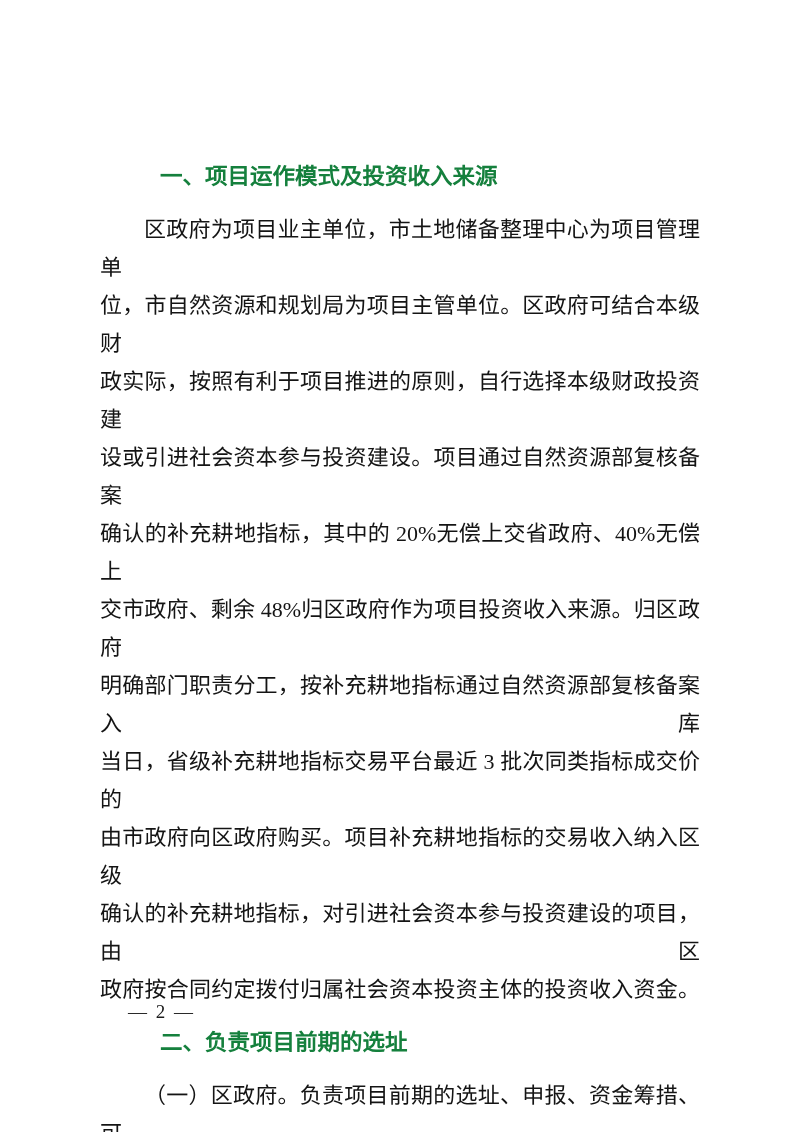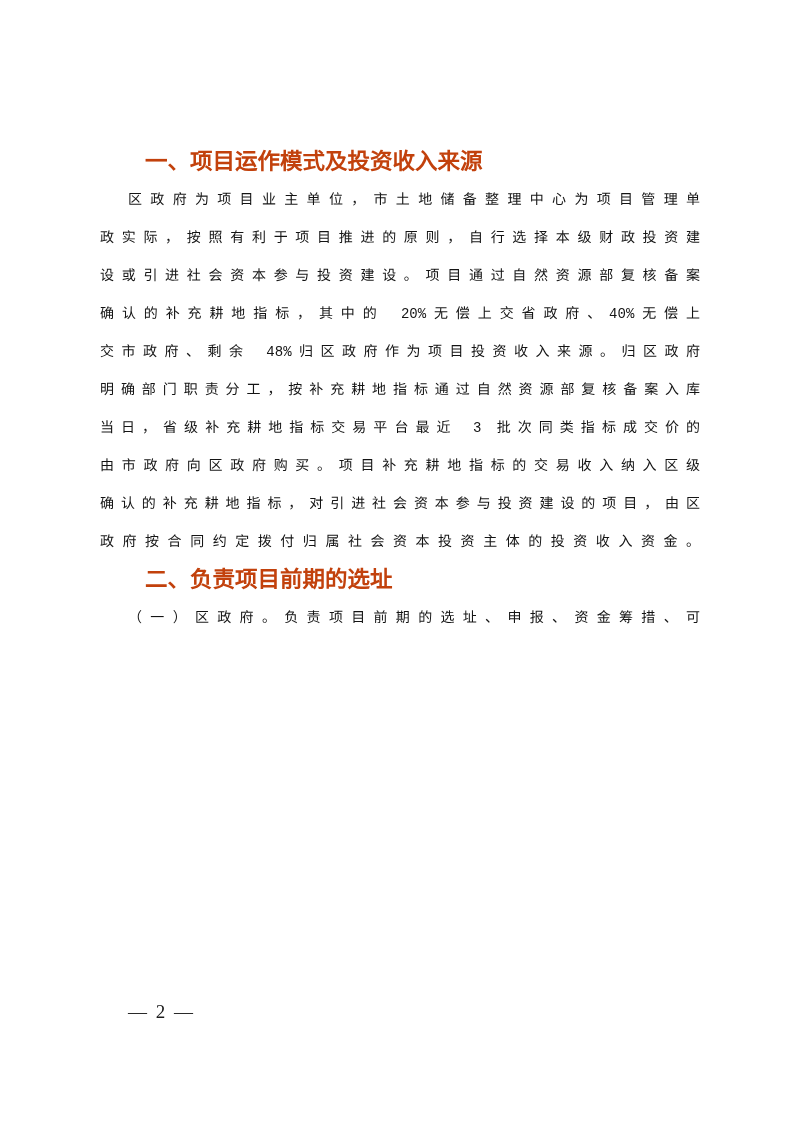"一、项目运作模式及投资收入来源" .heading { color: #c2410c -> #15803d; margin: 0 -> 15px }
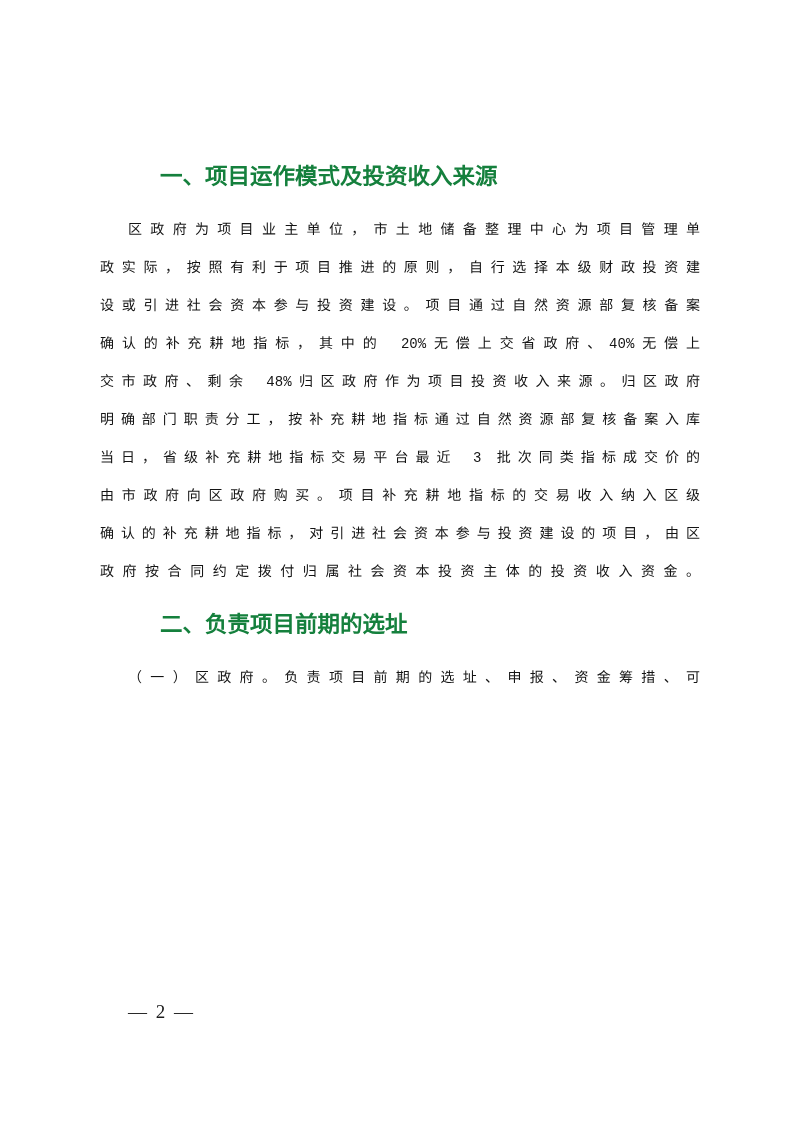"区政府为项目业主单位，市土地储备整理中心为项目管理单" .line { font-family: Liberation Mono, monospace -> Liberation Serif, serif; font-size: 14px -> 22px }
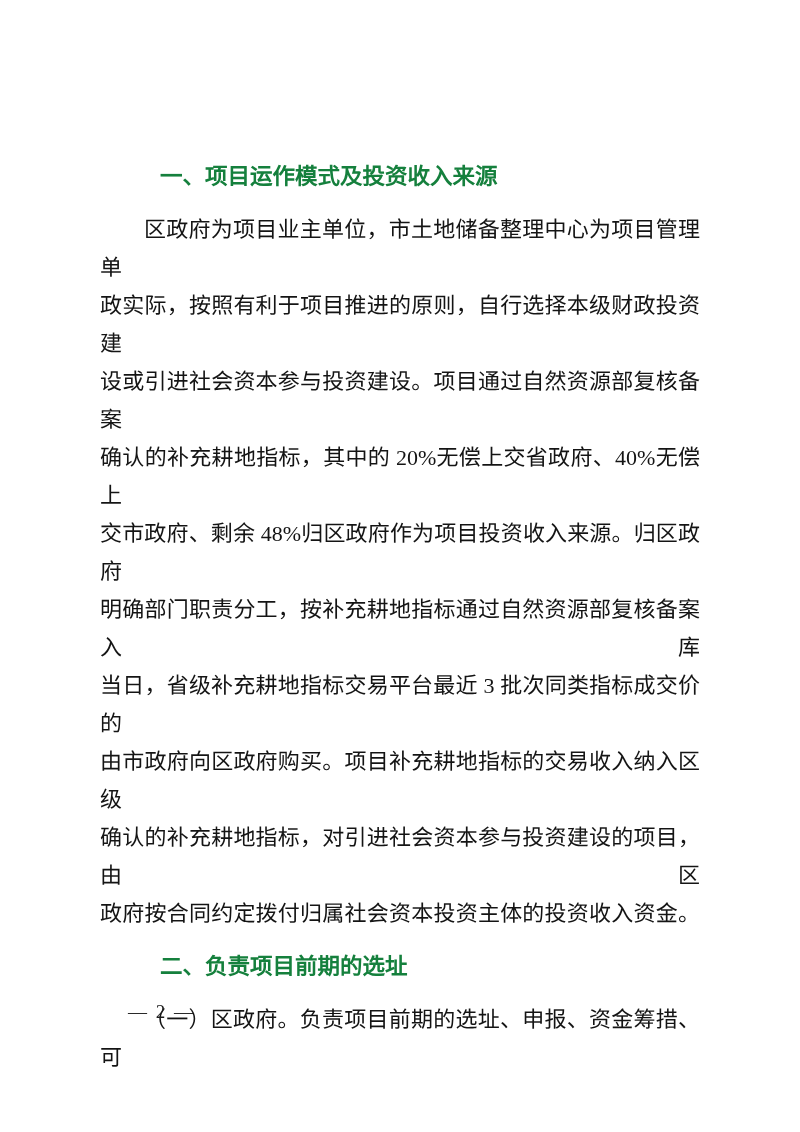"位，市自然资源和规划局为项目主管单位。区政府可结合本级财" div.line { html: none -> <div>位，市自然资源和规划局为项目主管单位。区政府可结合本级财</div> }
